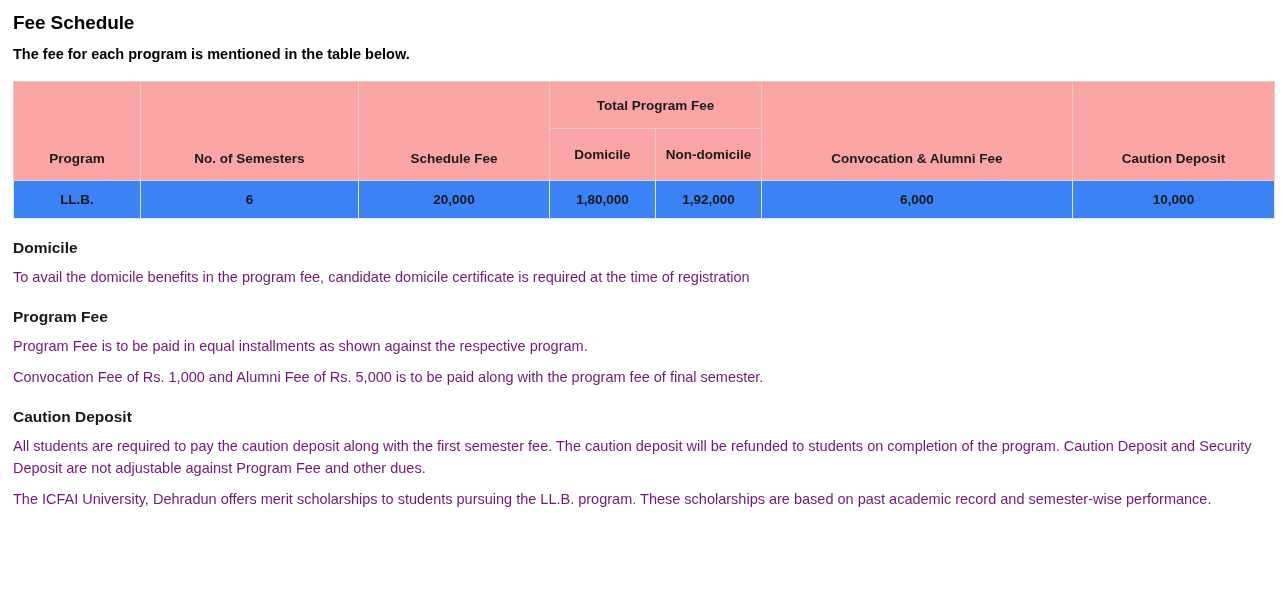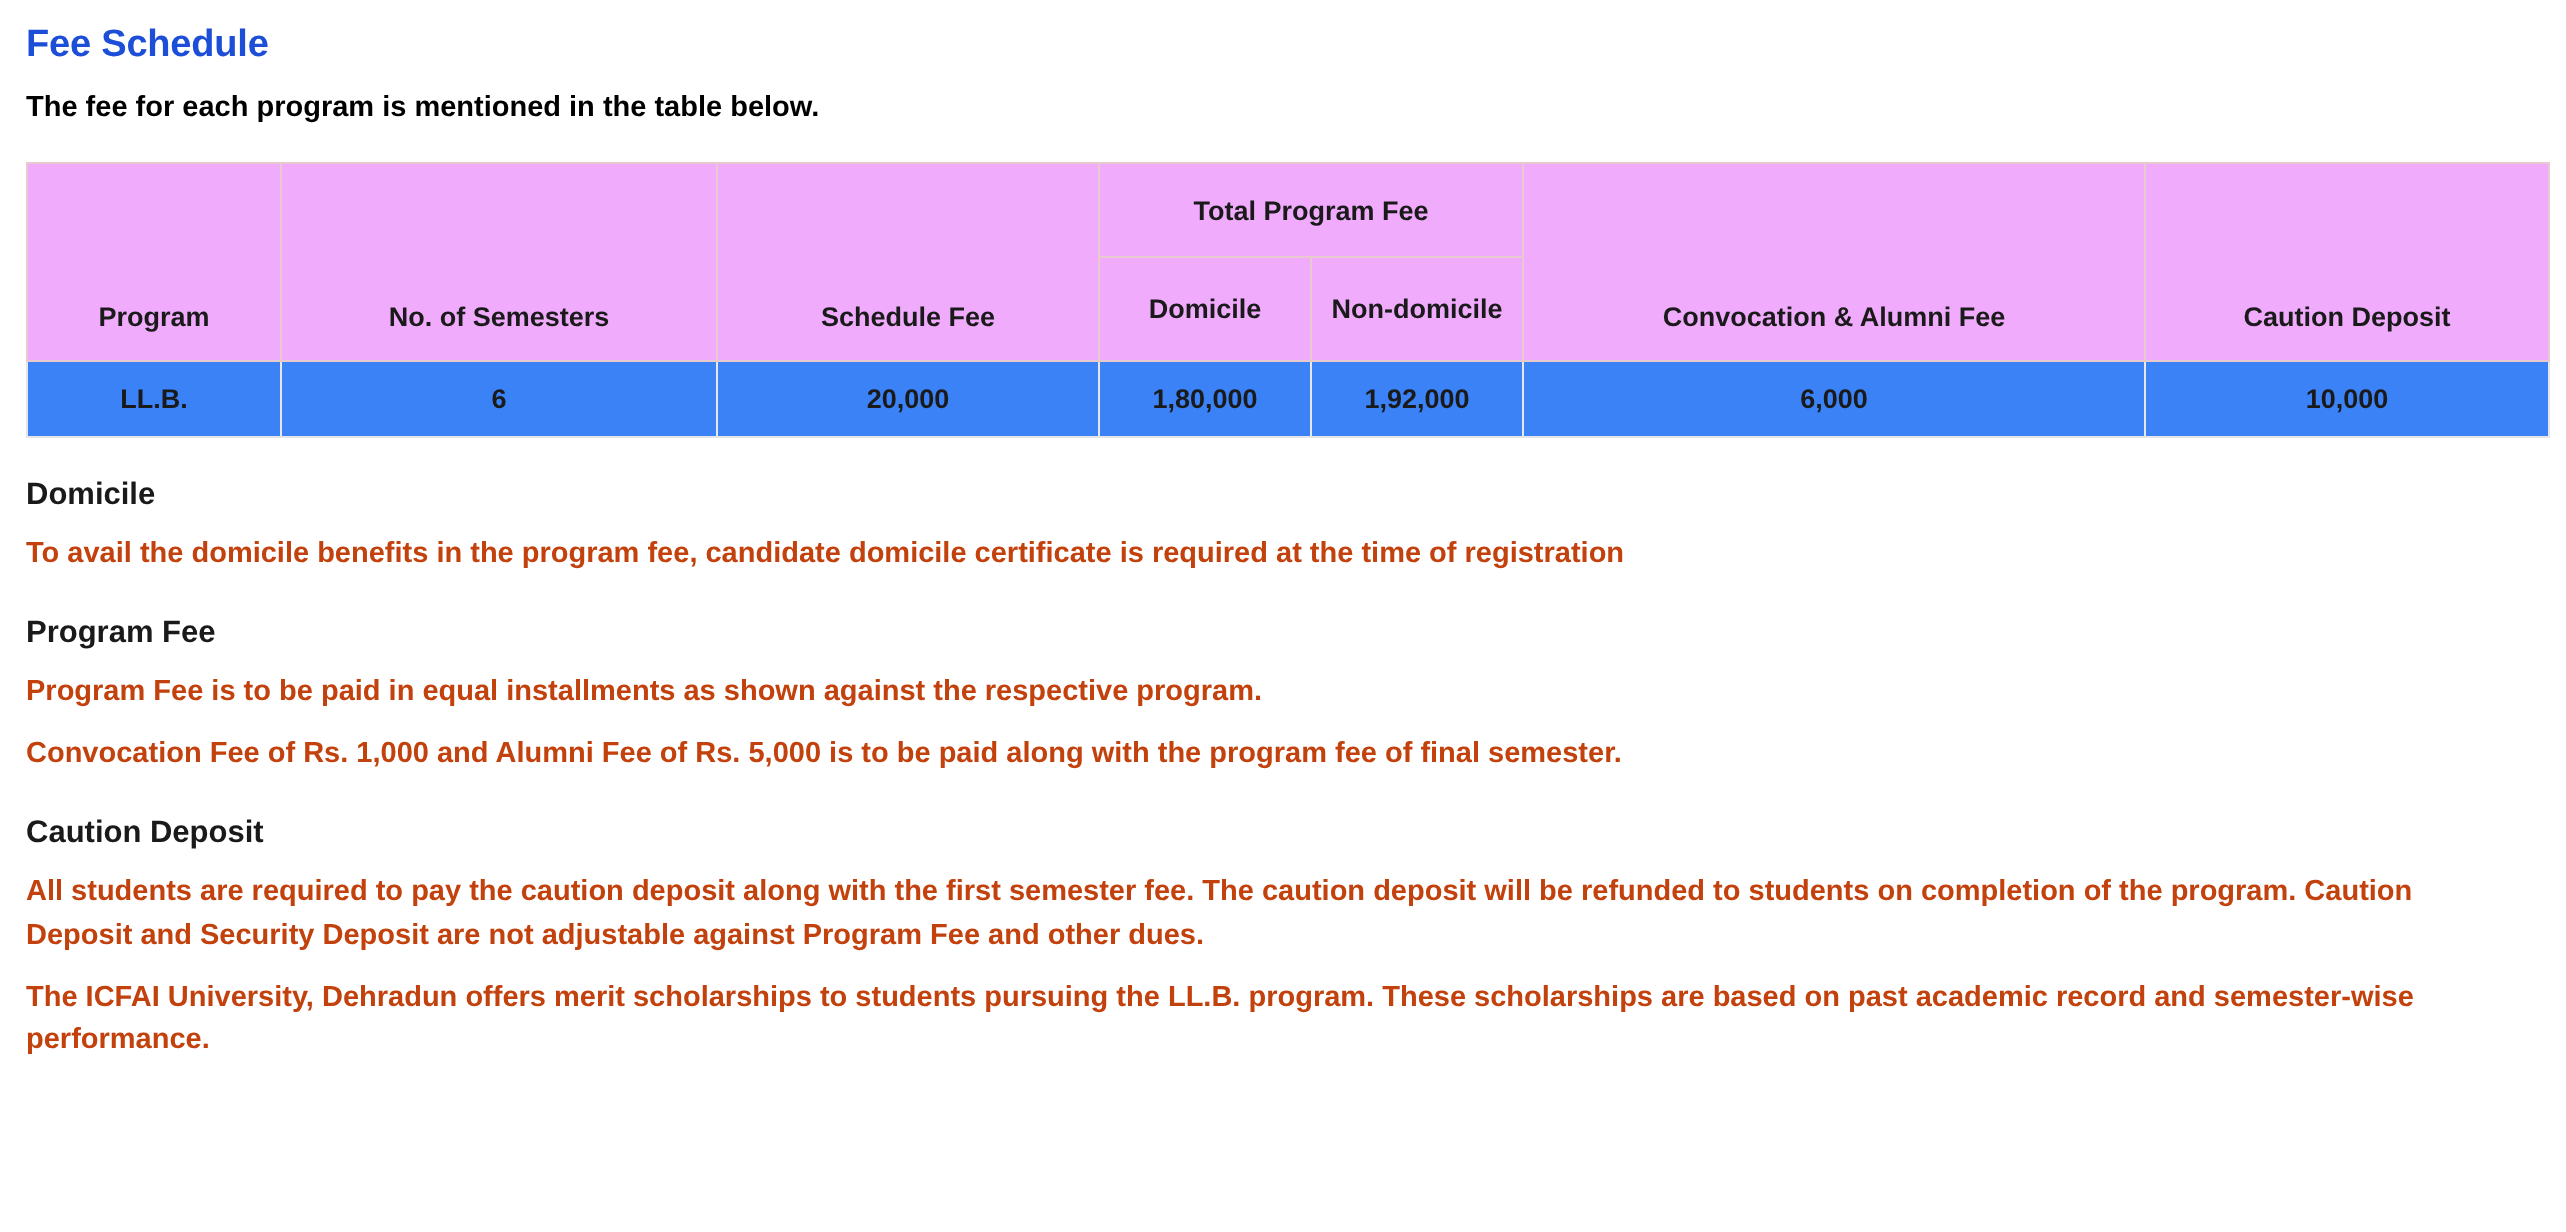"Fee Schedule" .page-title { color: #1d4ed8 -> #000000 }
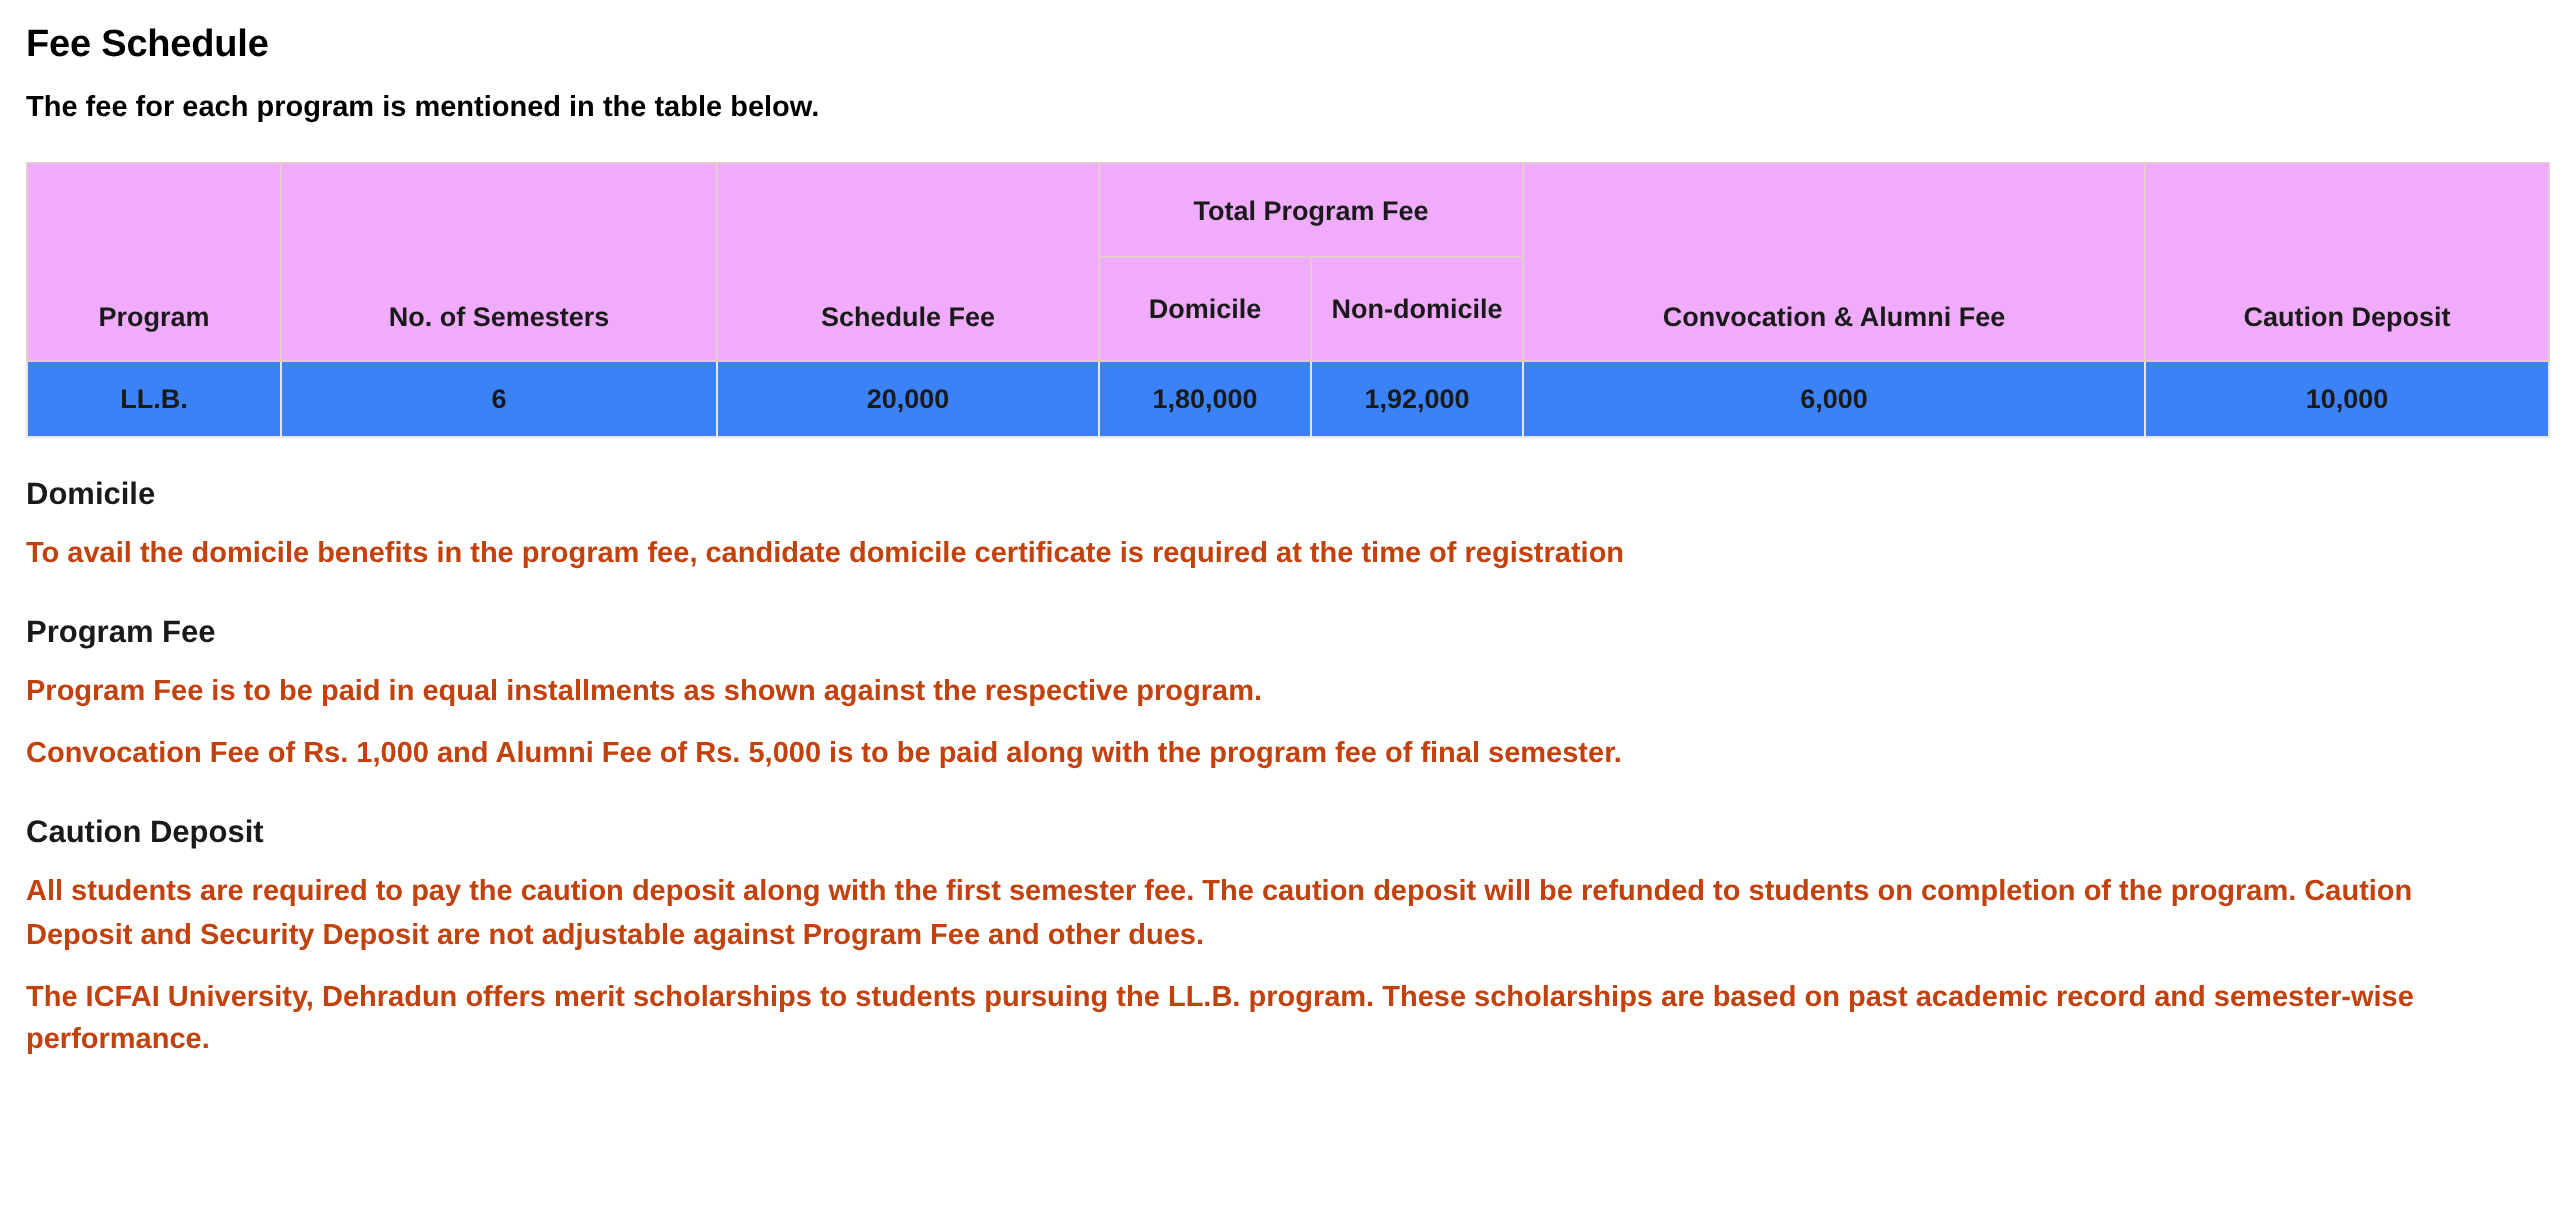"Total Program Fee" table.fee-table thead th { background: #f0abfc -> #fca5a5 }
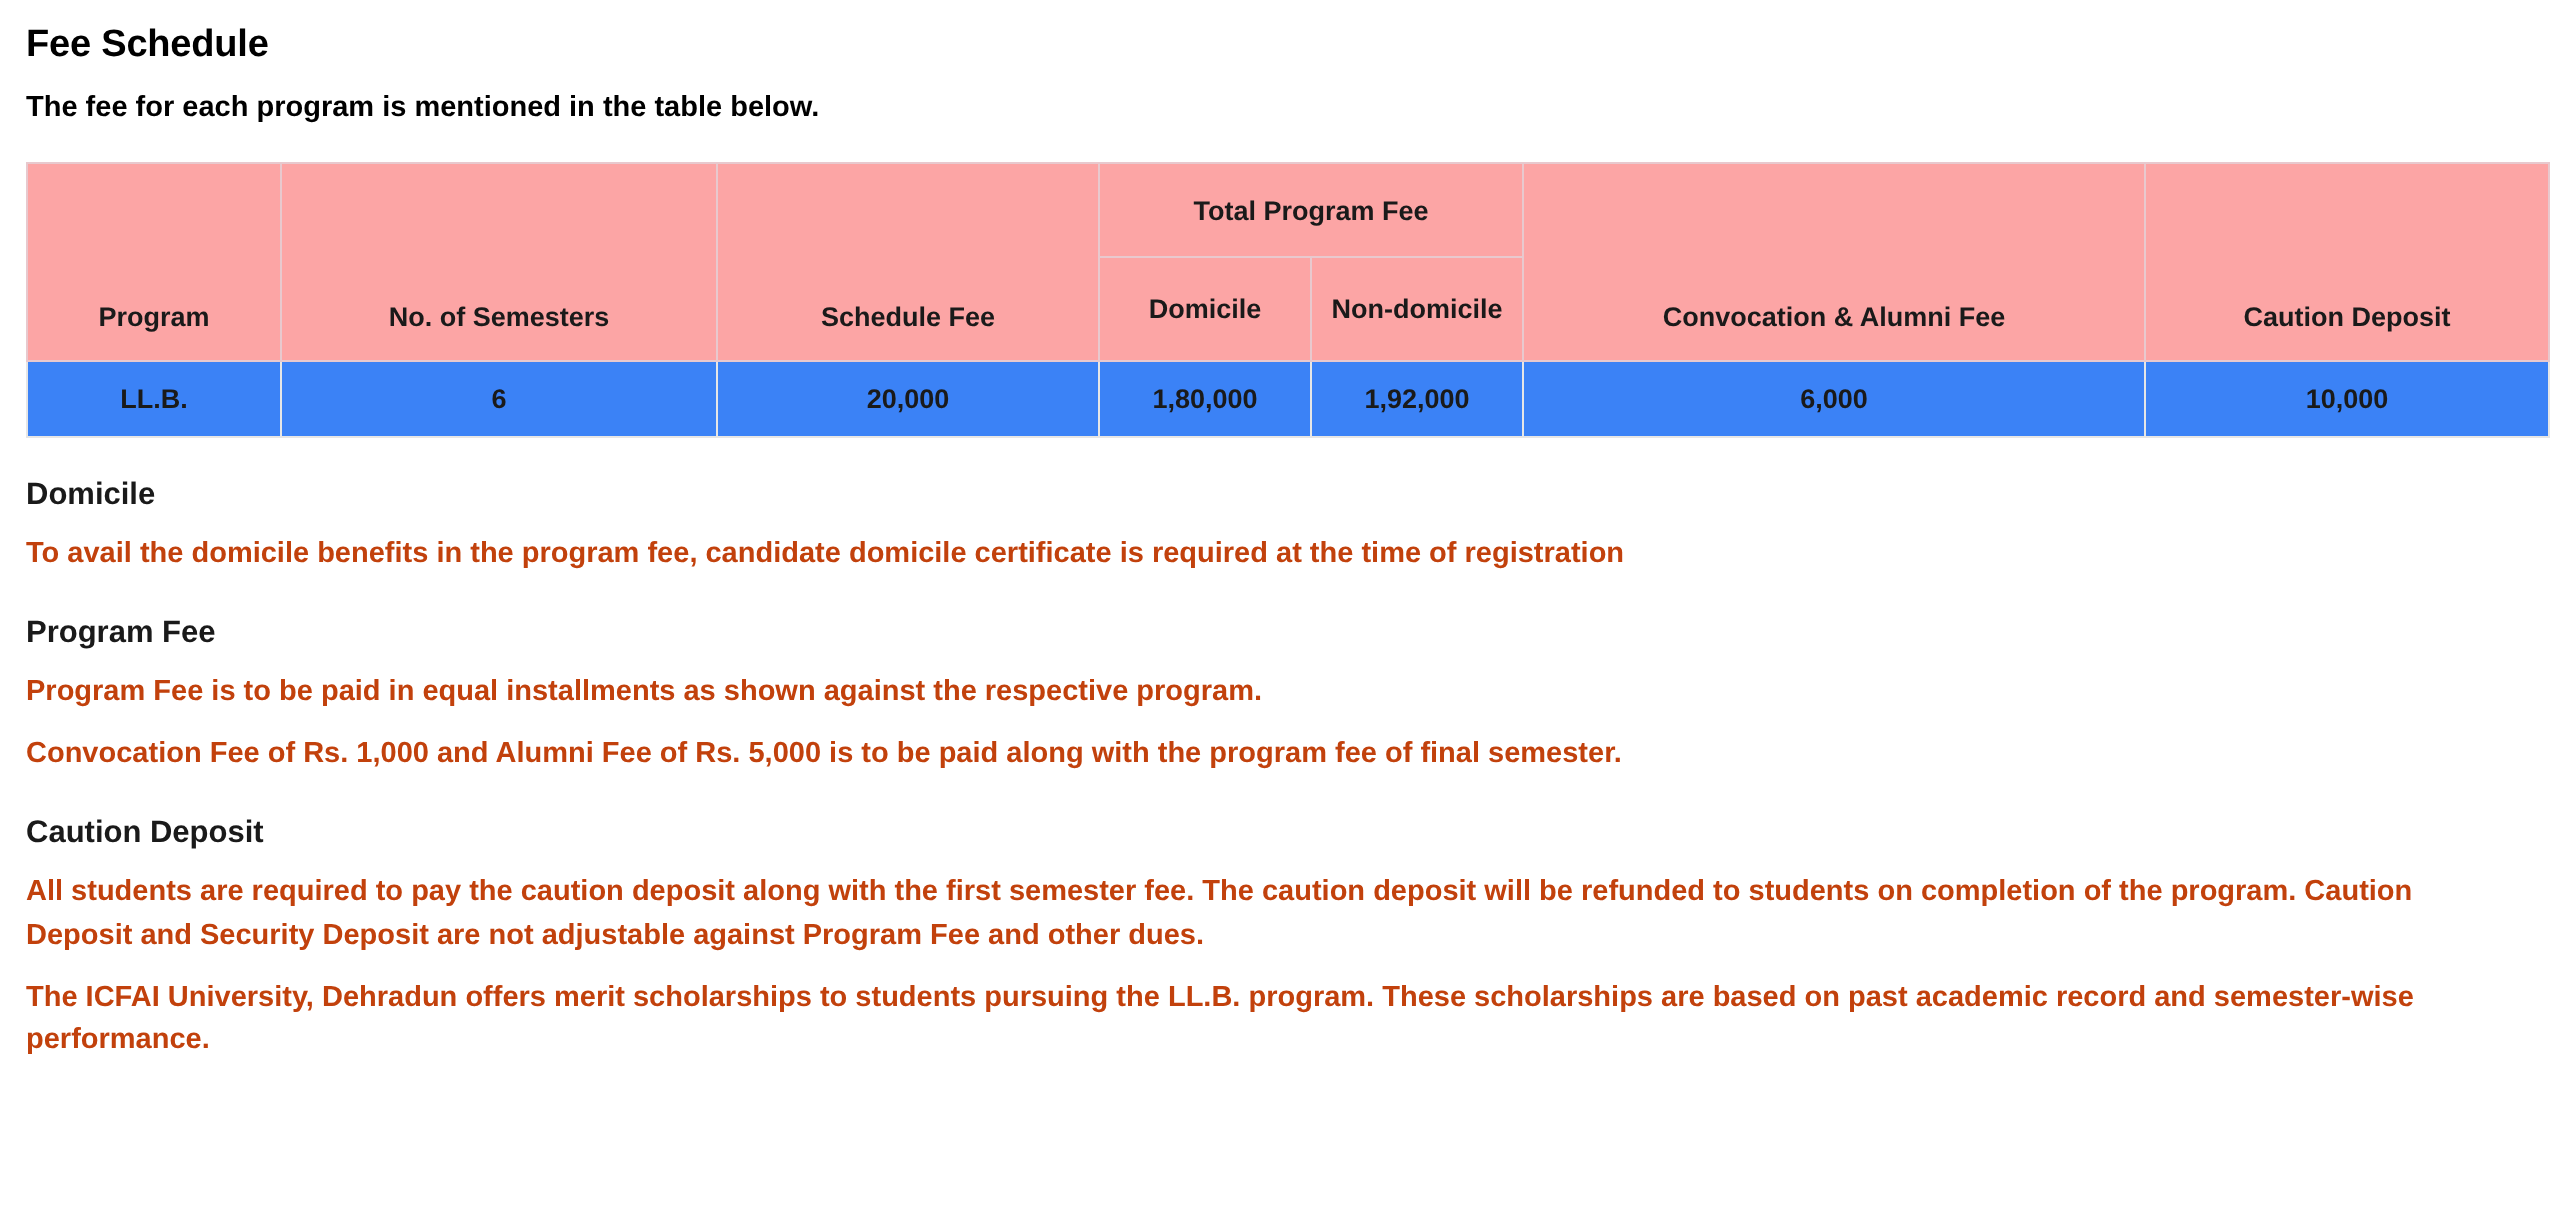"To avail the domicile benefits" p.section-body { color: #c2410c -> #701a75; font-weight: bold -> normal }
